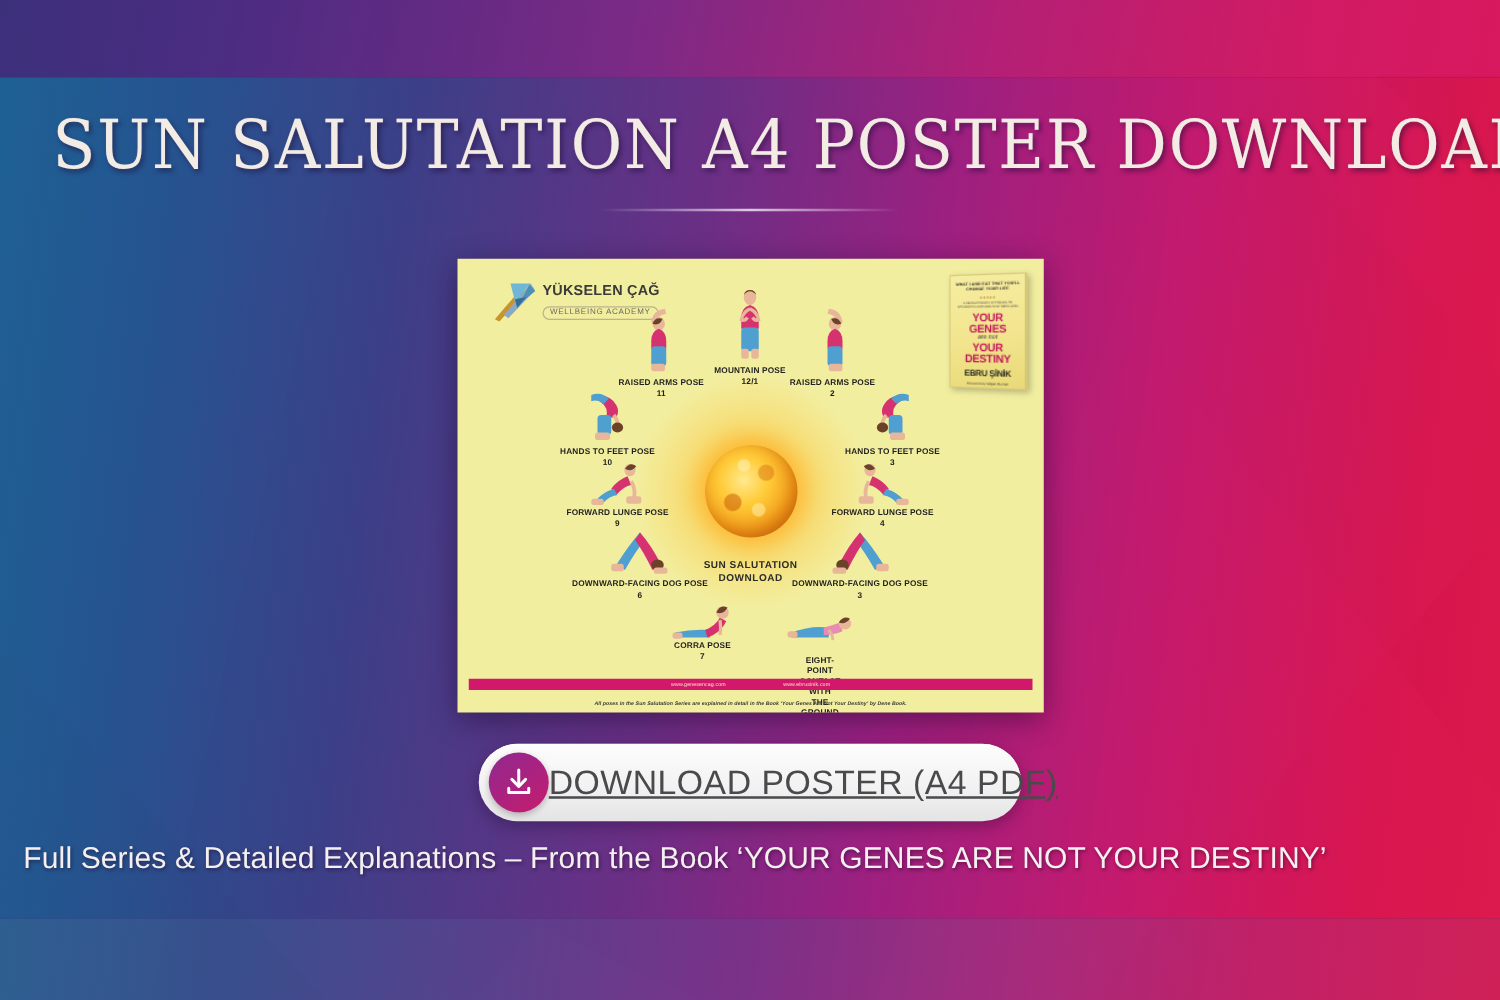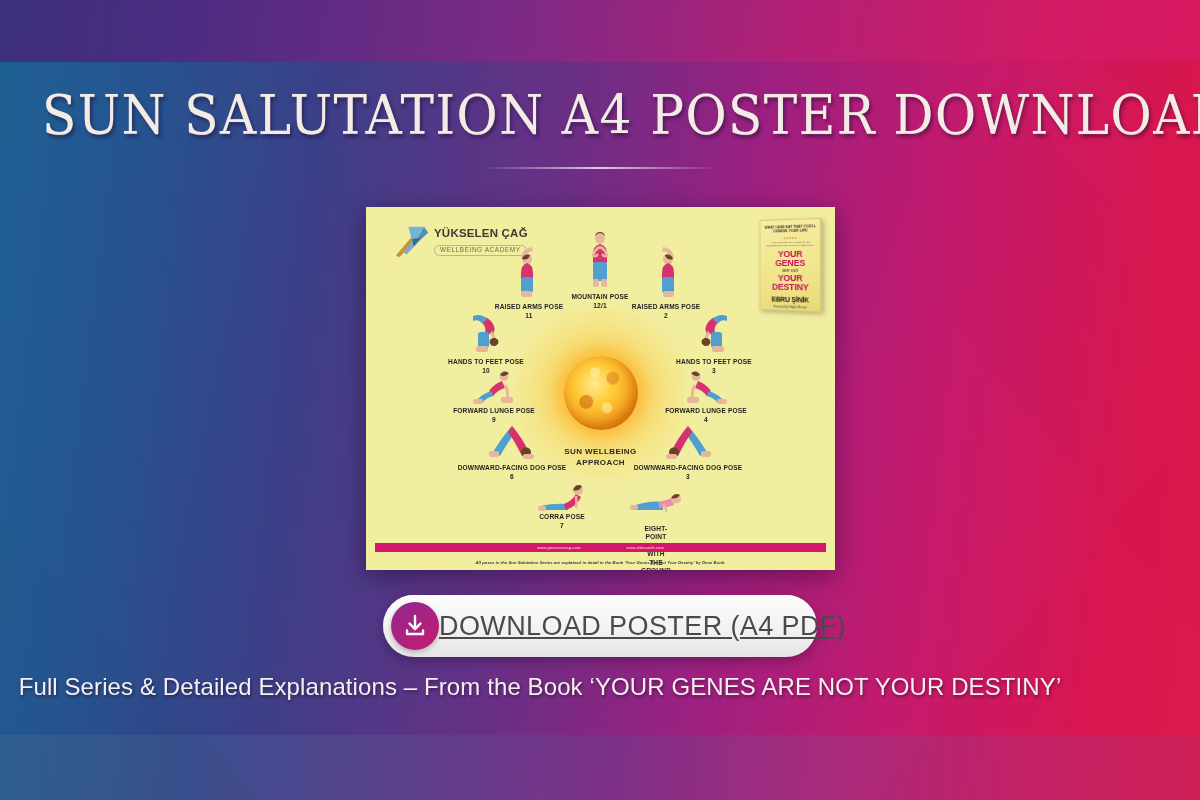"SUN WELLBEING" span { text: WELLBEING -> SALUTATION }
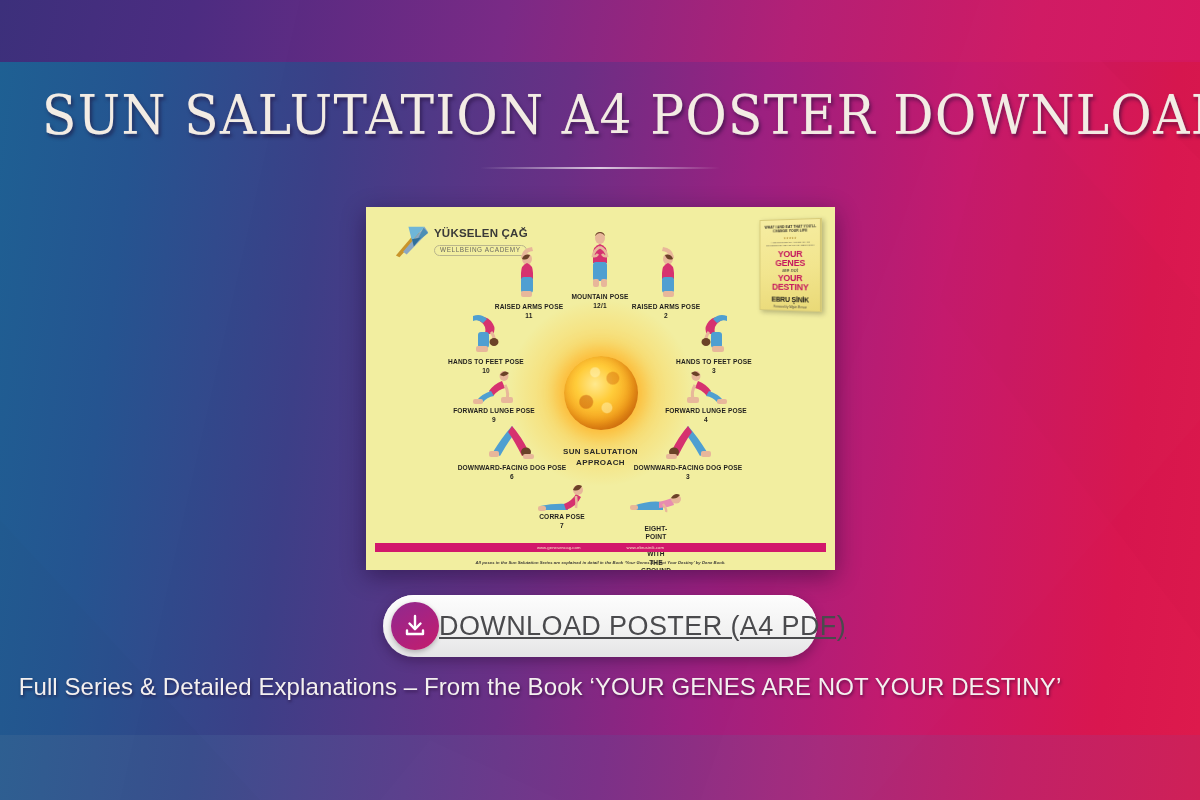"APPROACH" span { text: APPROACH -> DOWNLOAD }
